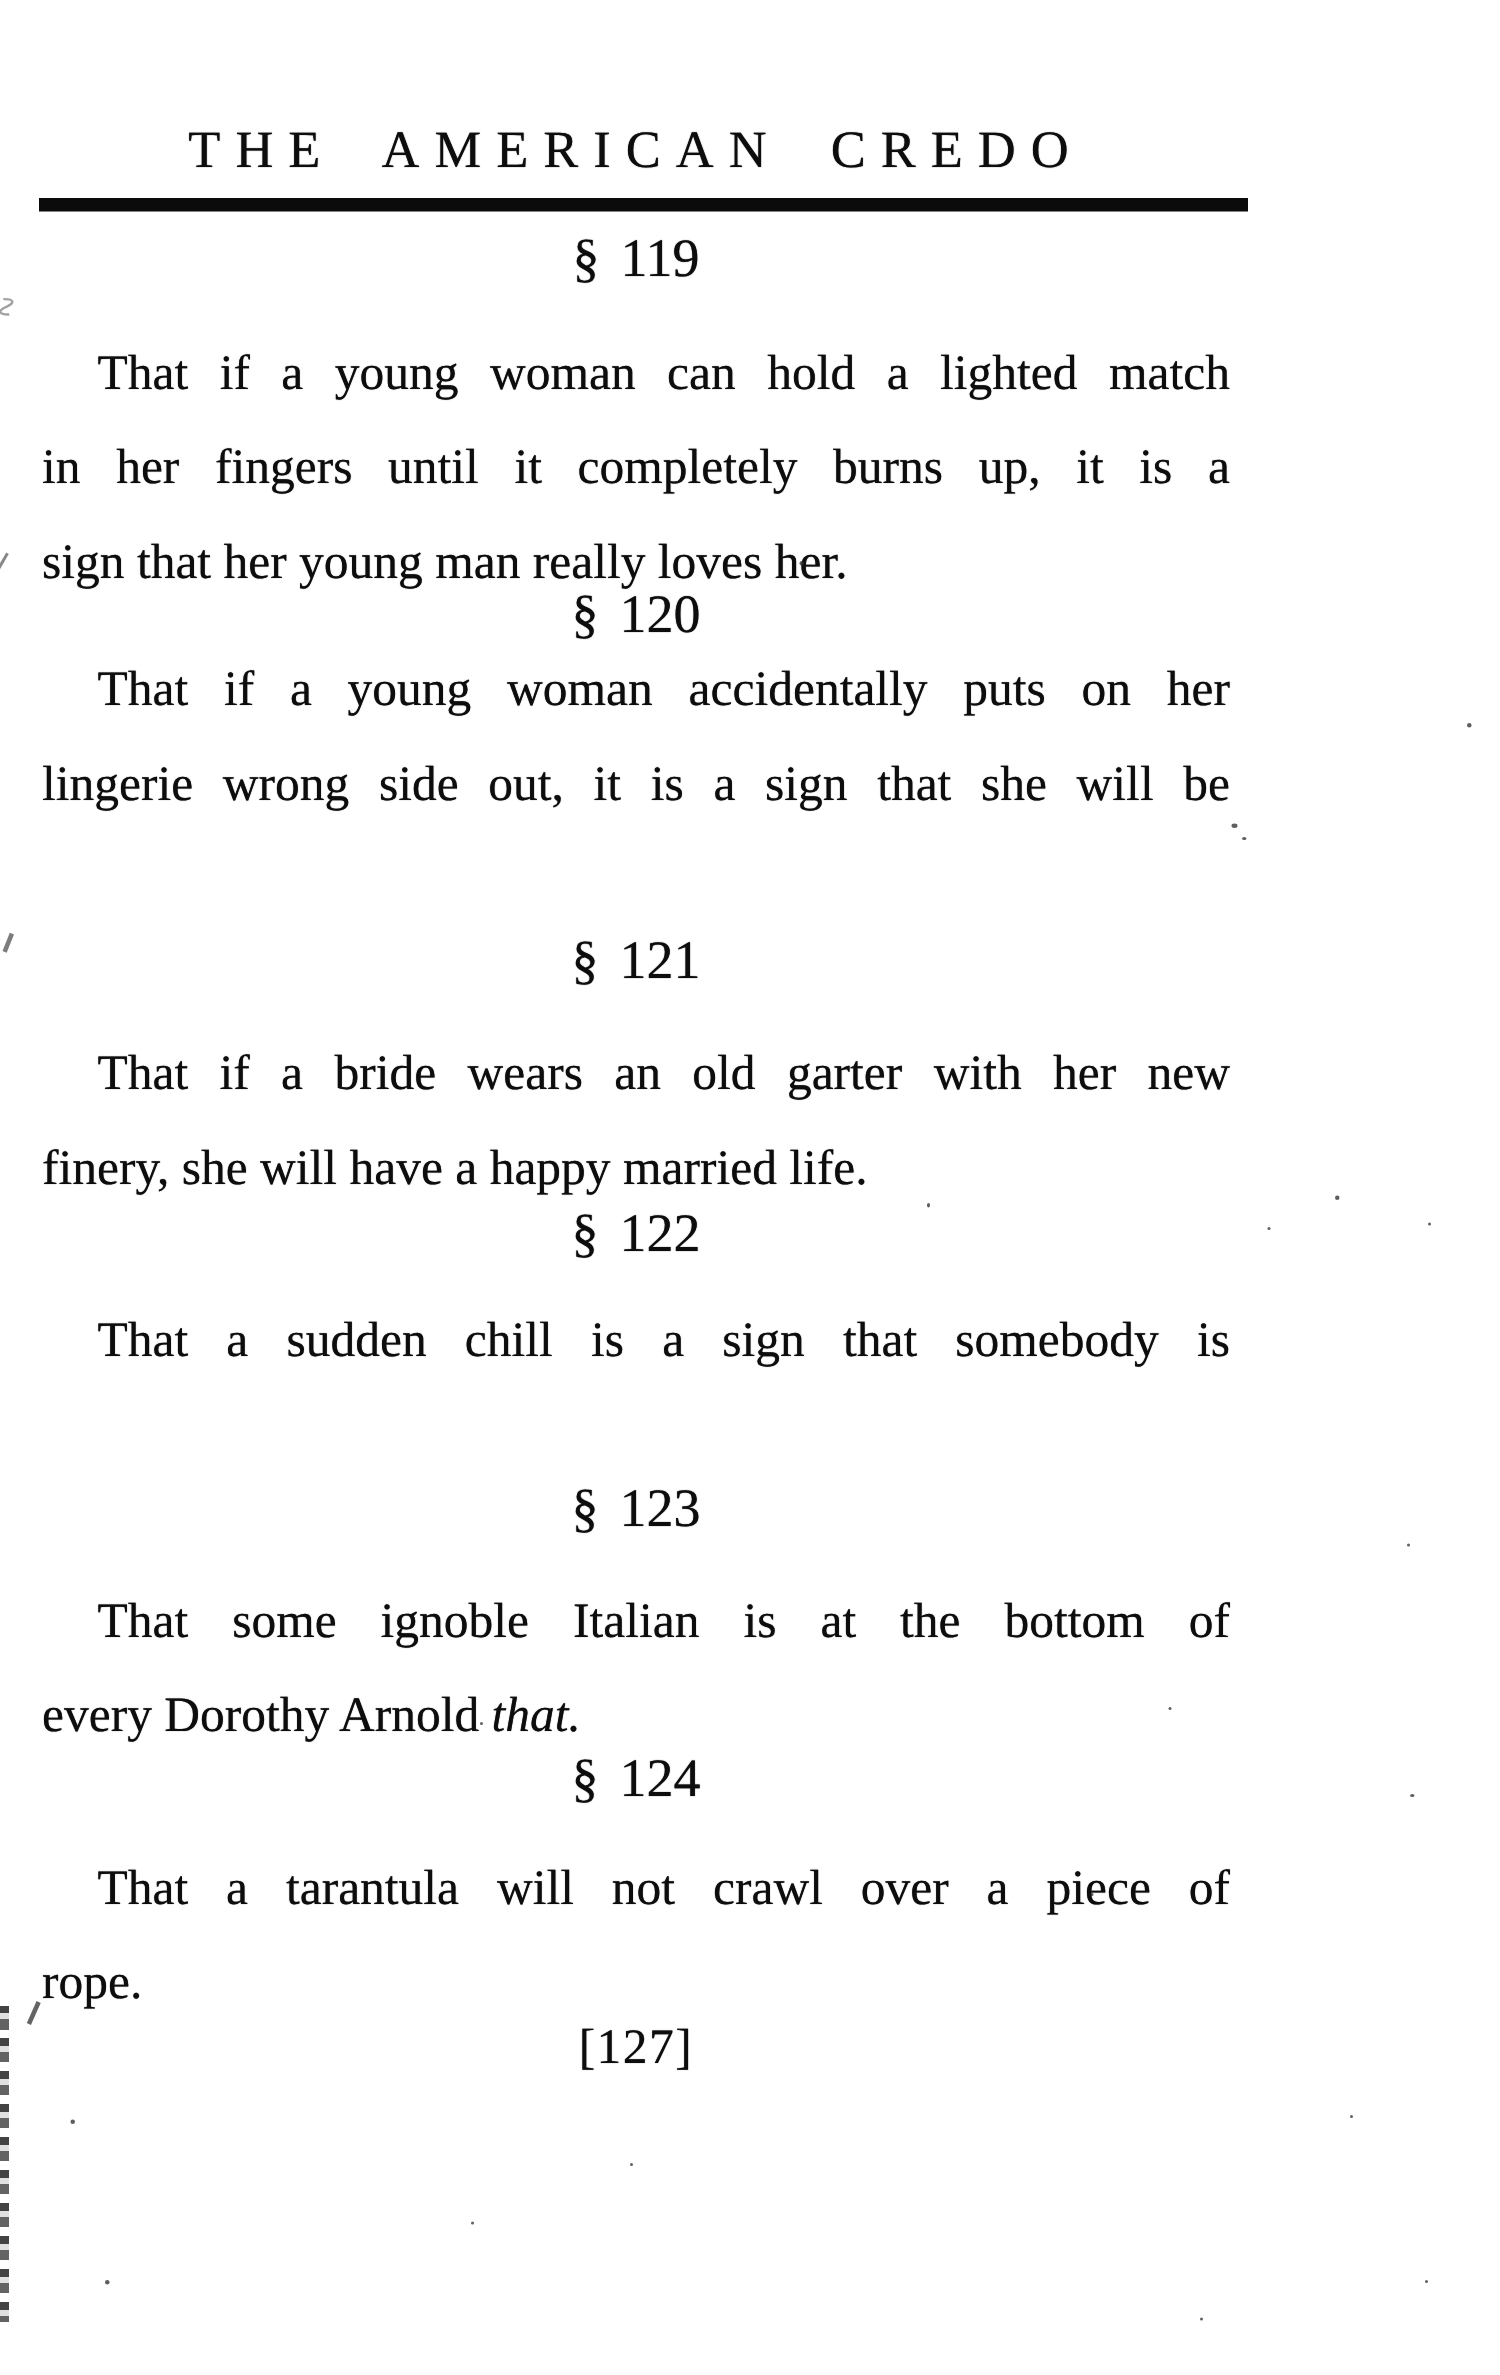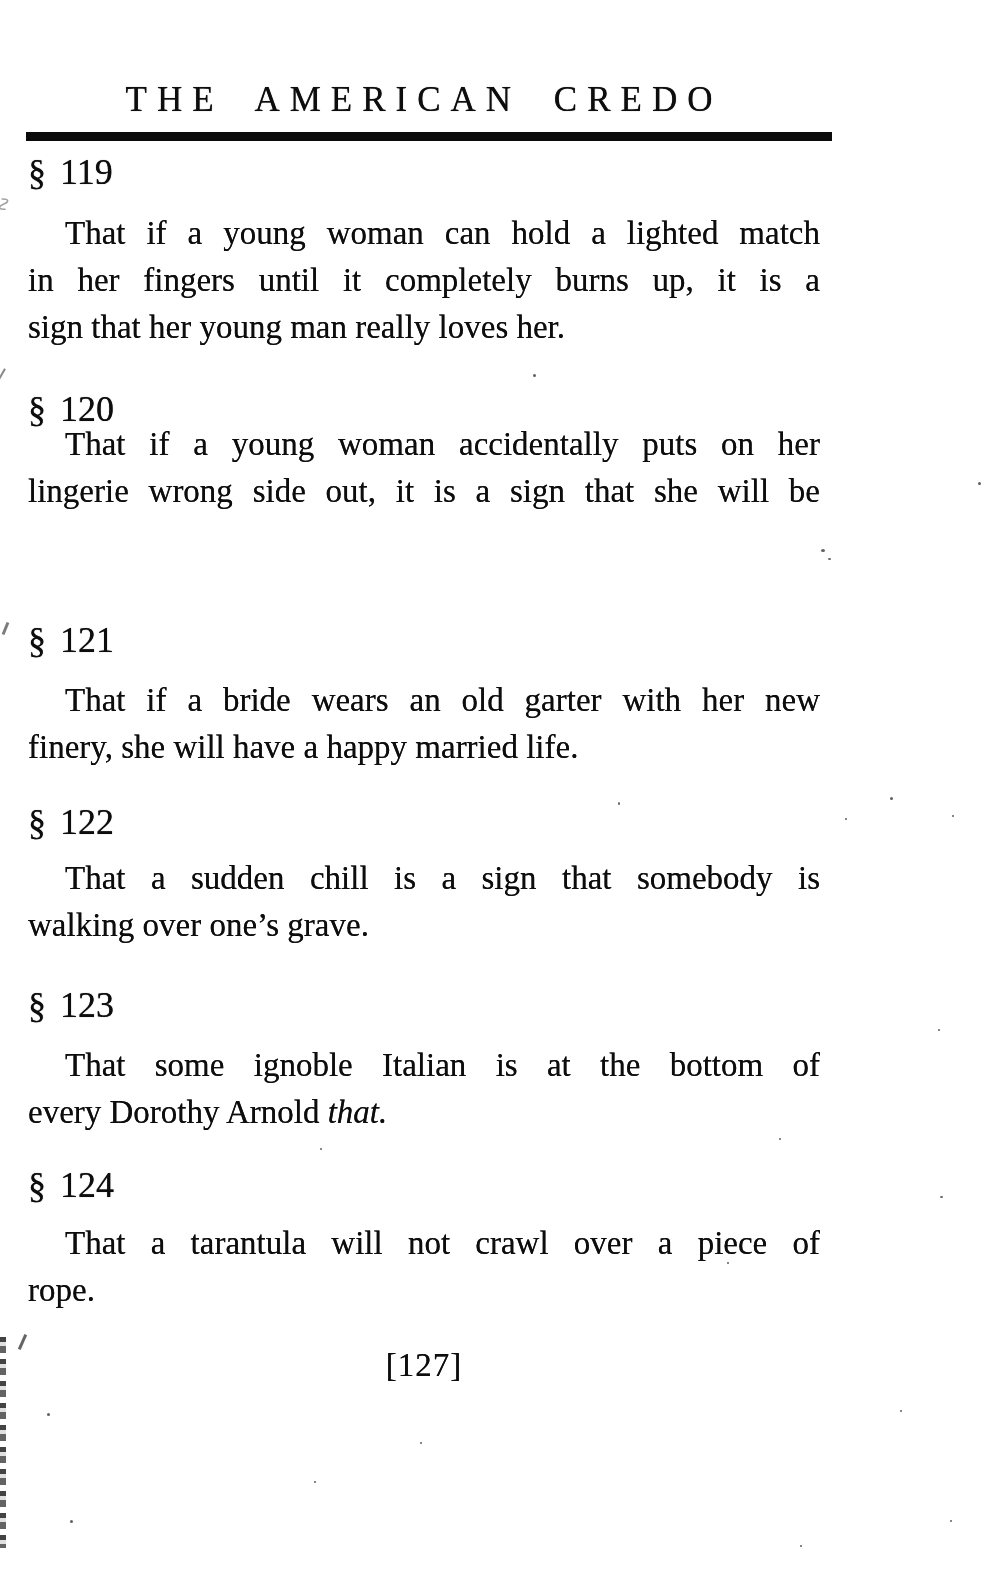"§ 119" .sec-num { text-align: left -> center }
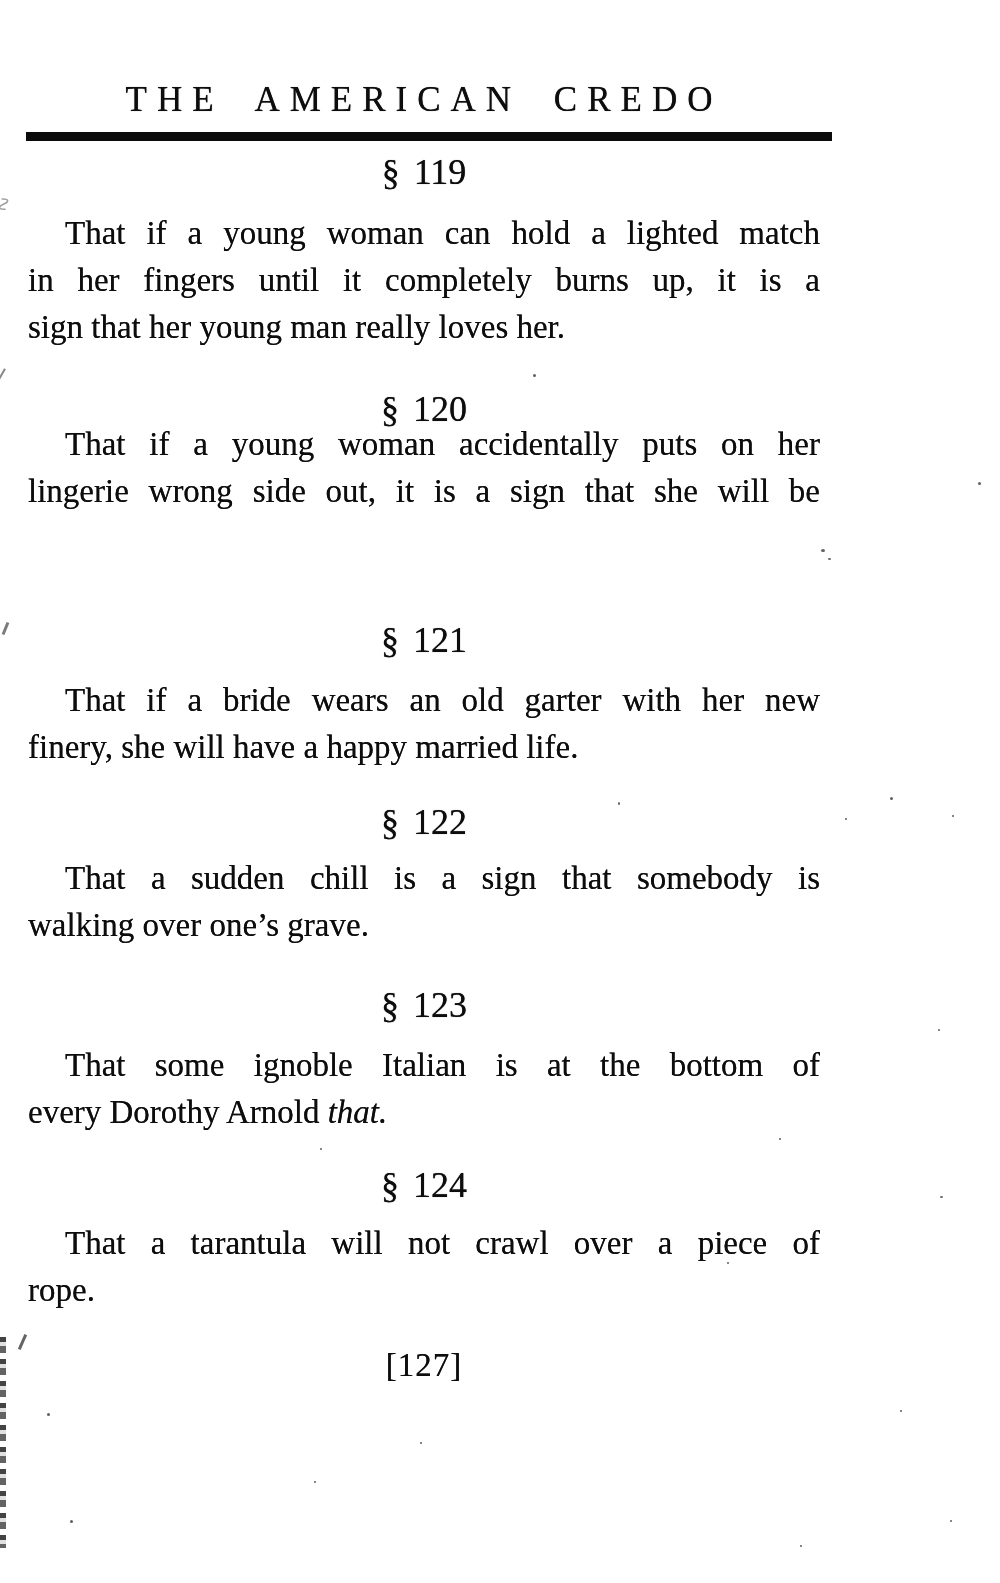"That if a young woman" .para .line { margin-top: none -> 16px }
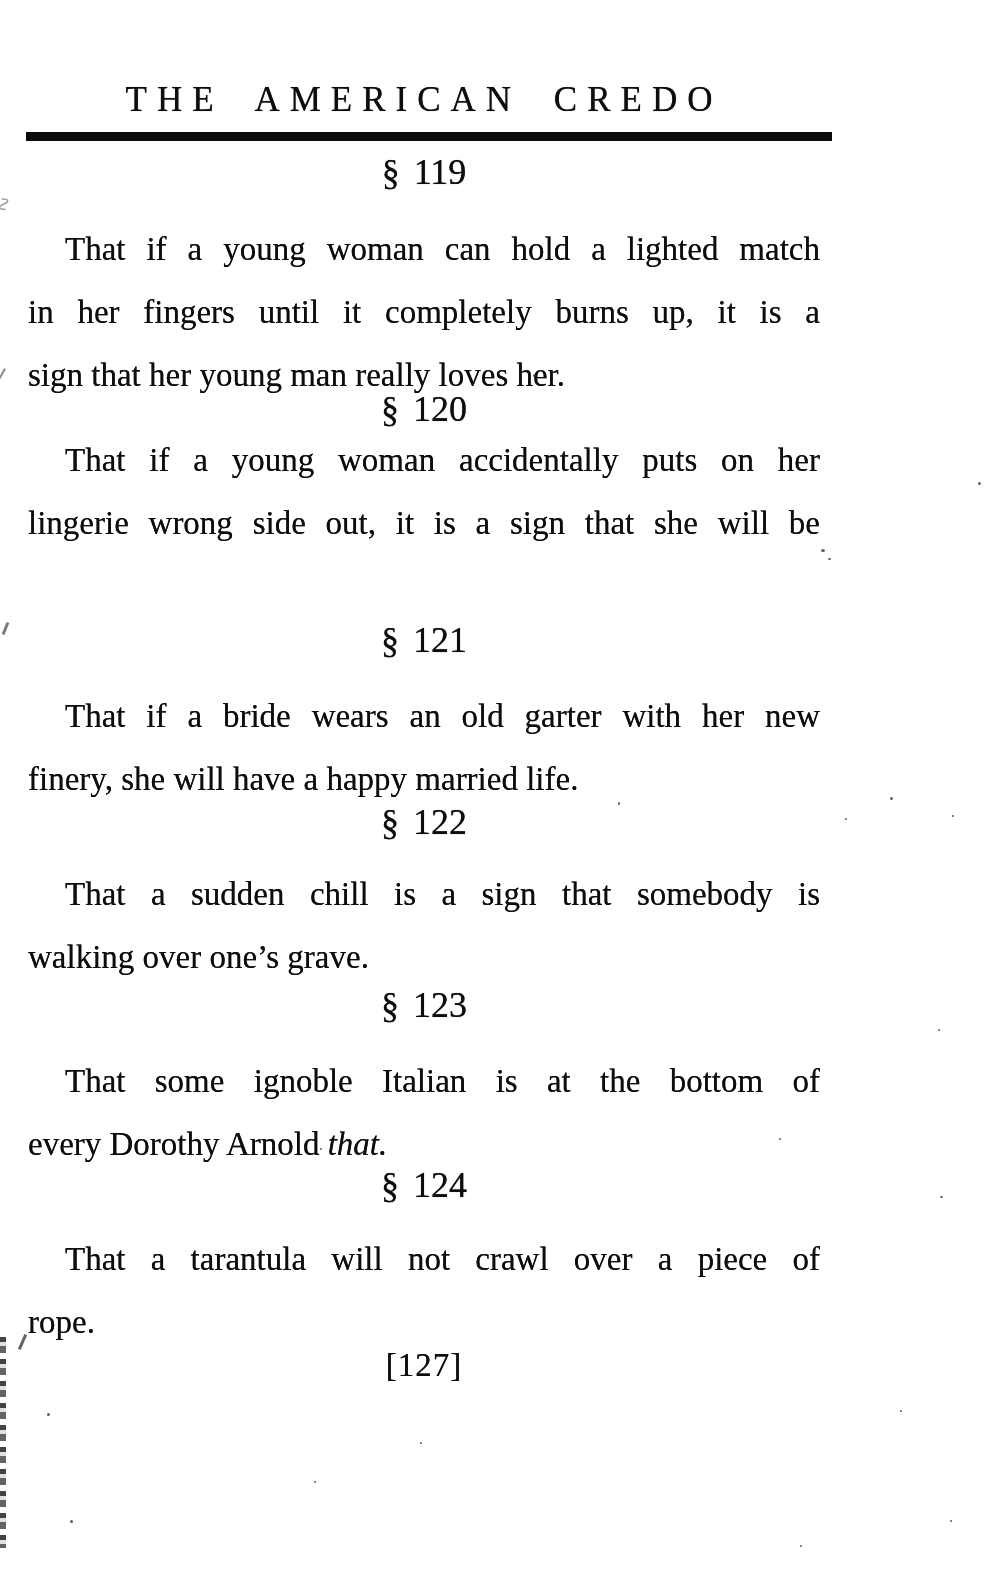"walking over one’s grave." div.line { html: <div><span>walking over one’s grave.</span></div> -> none }
